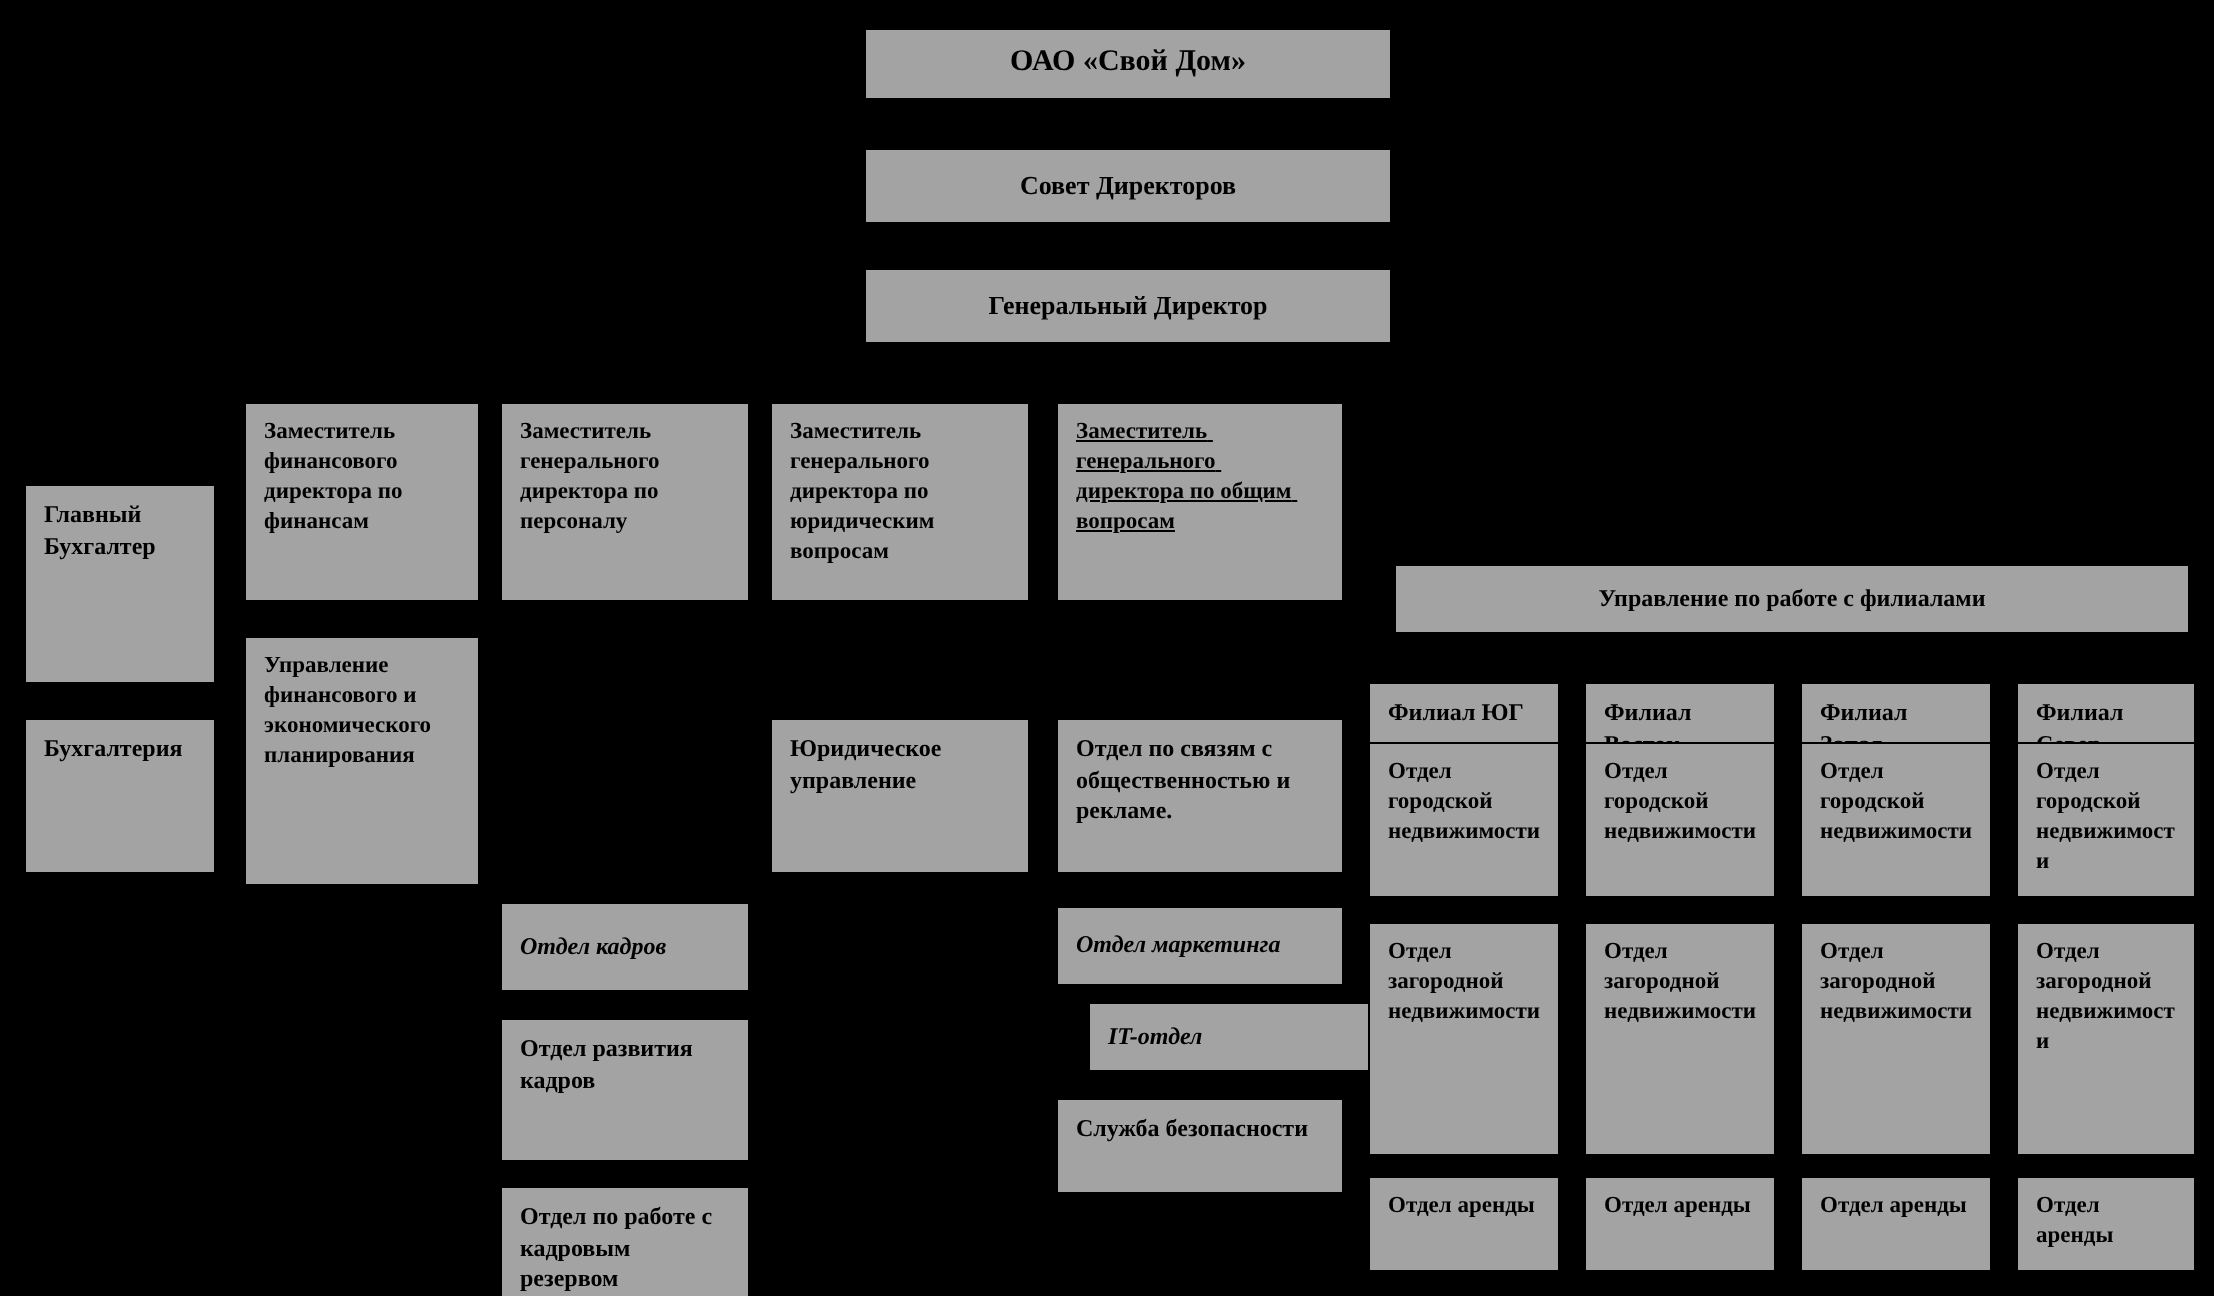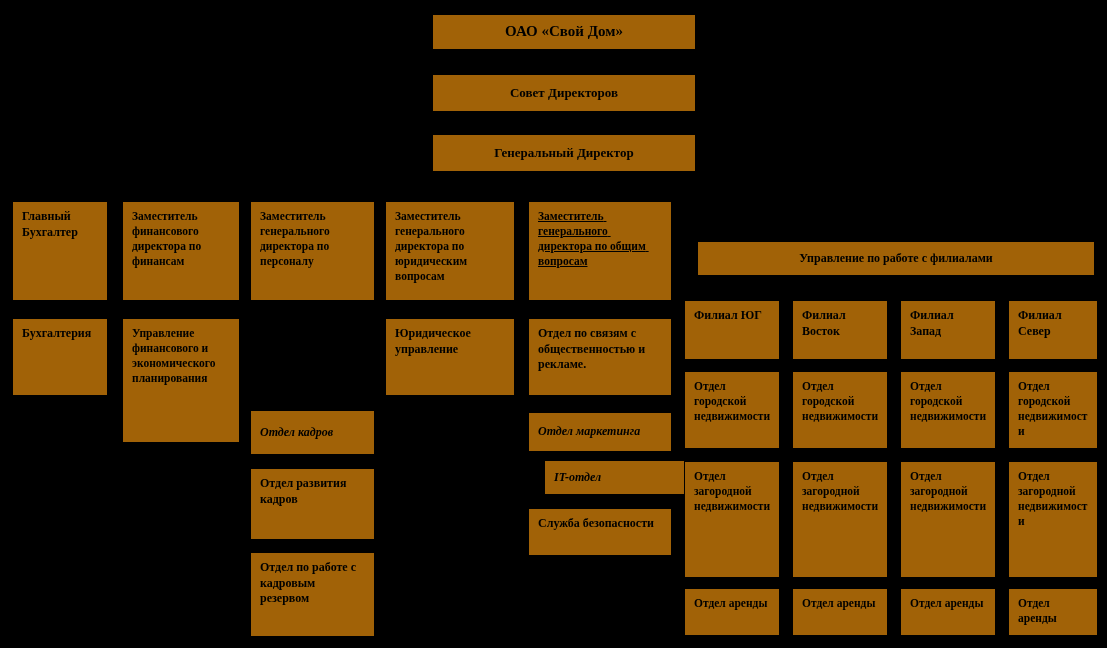"ОАО «Свой Дом»" .node { background: #a16207 -> #a3a3a3 }
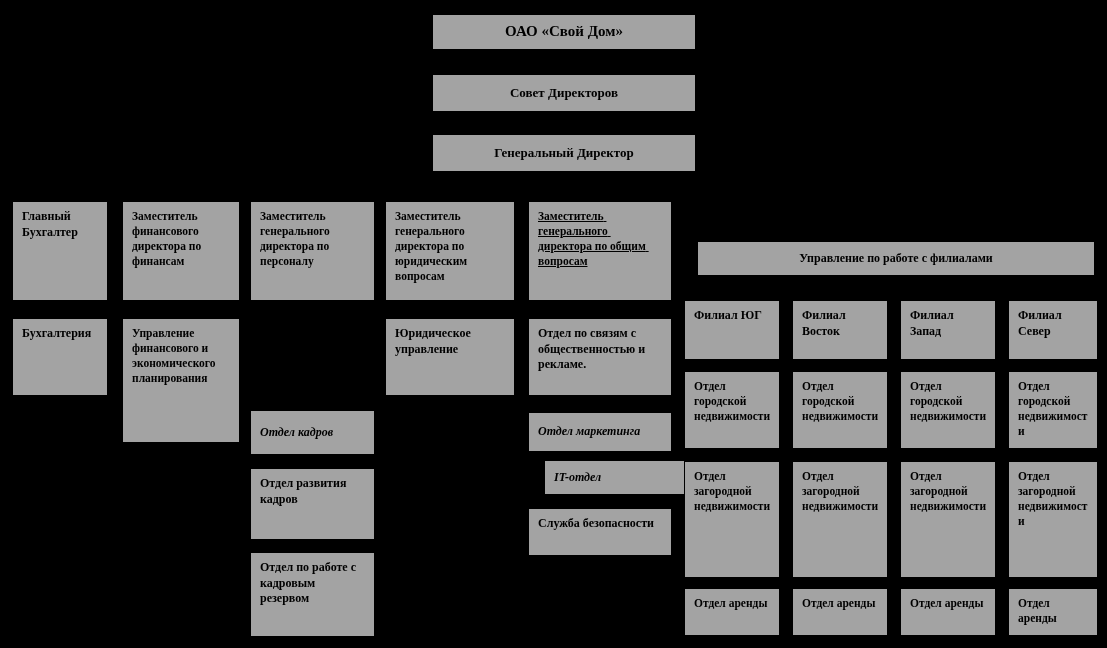"Главный Бухгалтер" .f12 { margin-top: none -> 41px }
